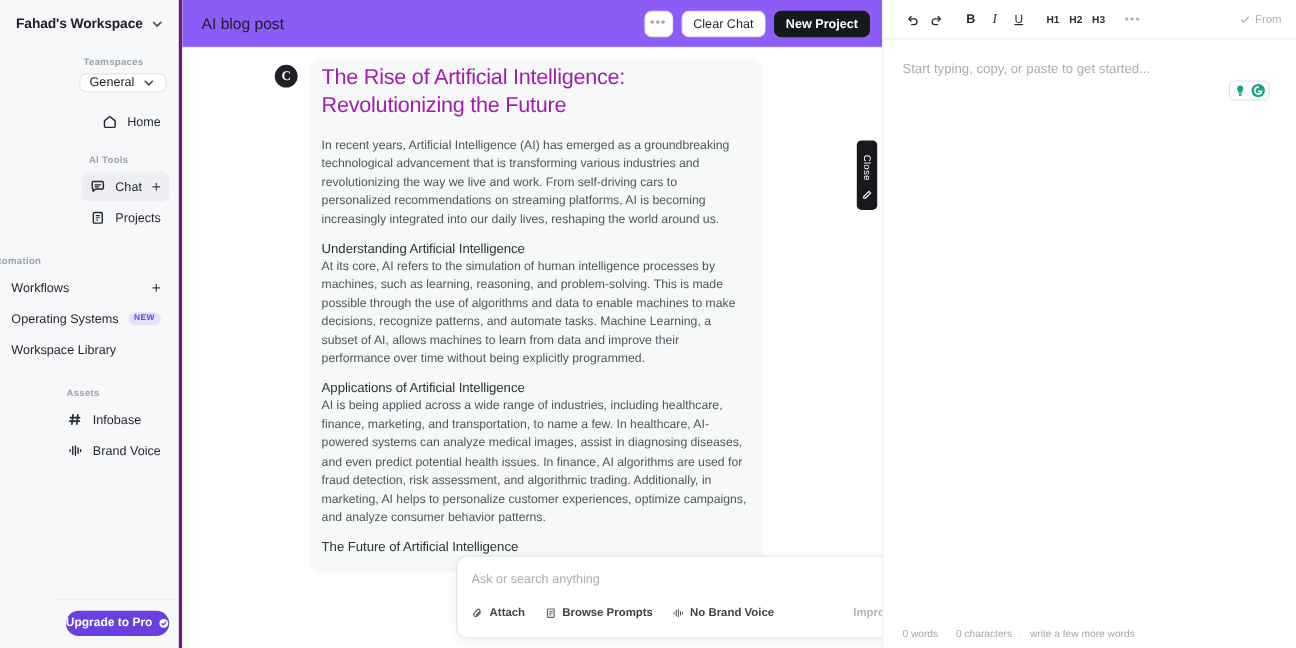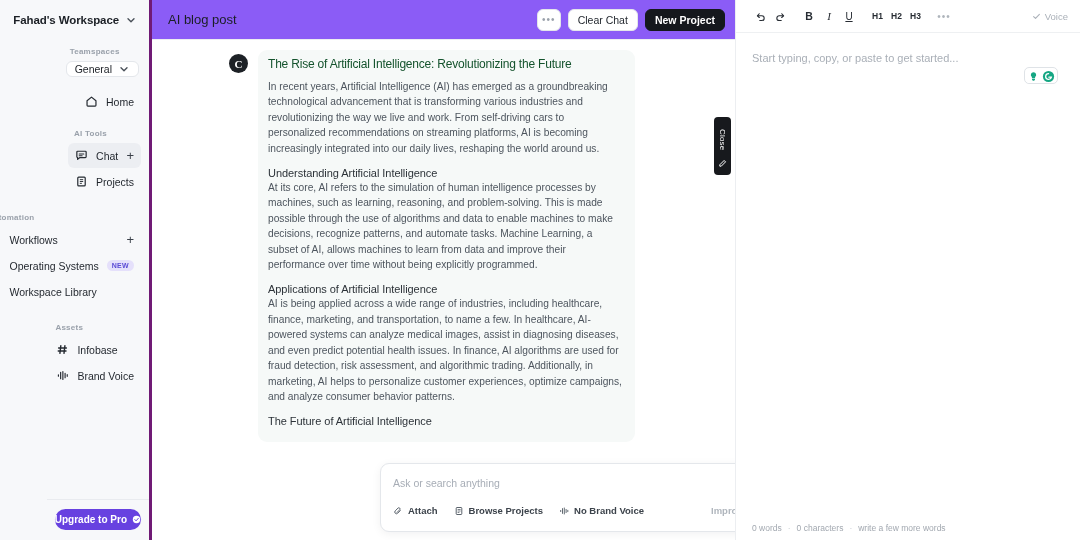"Voice" span { text: Voice -> From }
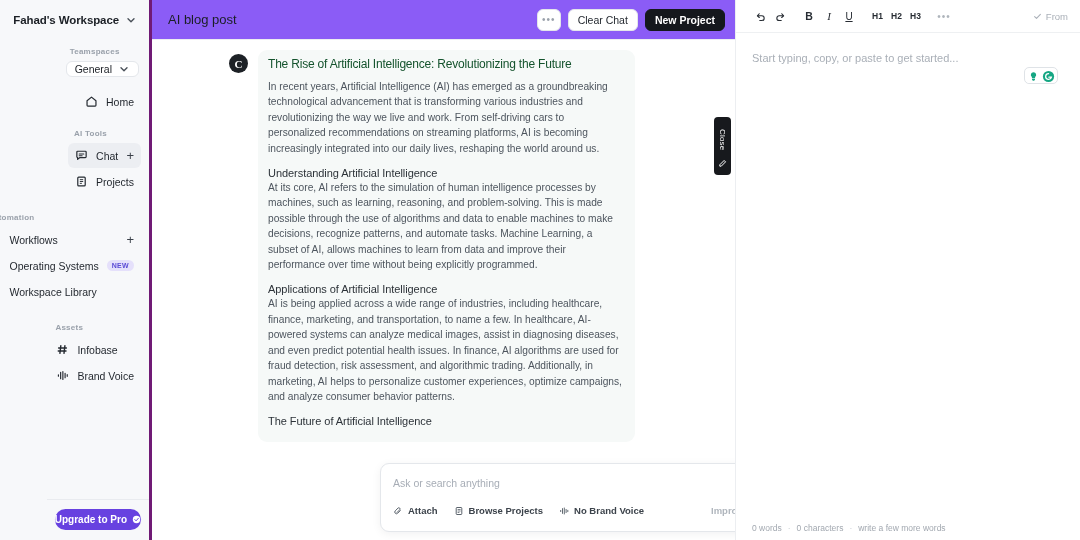"The Rise of Artificial Intelligence:" .bubble h1 { color: #14532d -> #a21caf; font-size: 12px -> 18px; margin-bottom: 3px -> 15px }
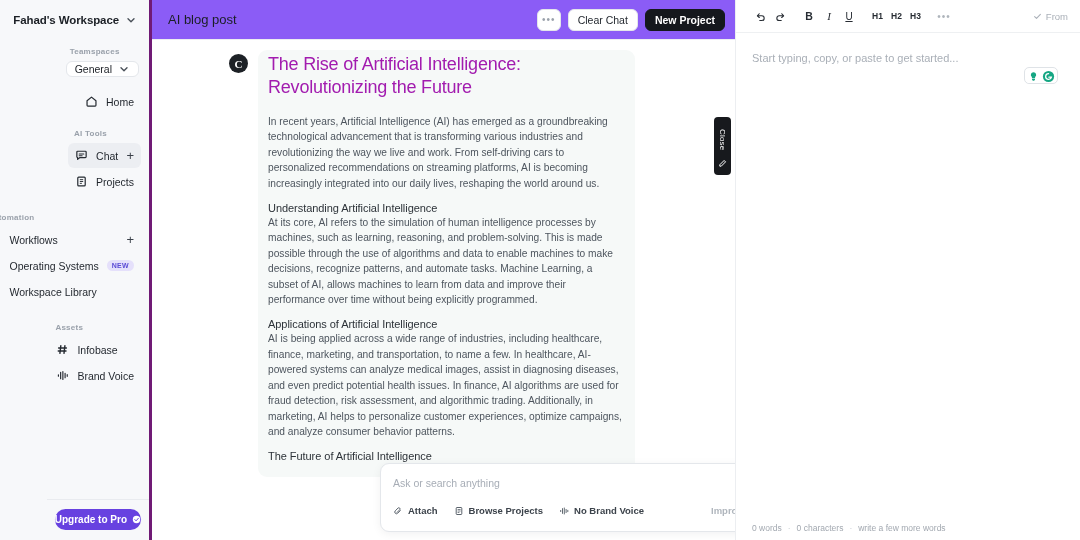"Browse Projects" span { text: Projects -> Prompts }
